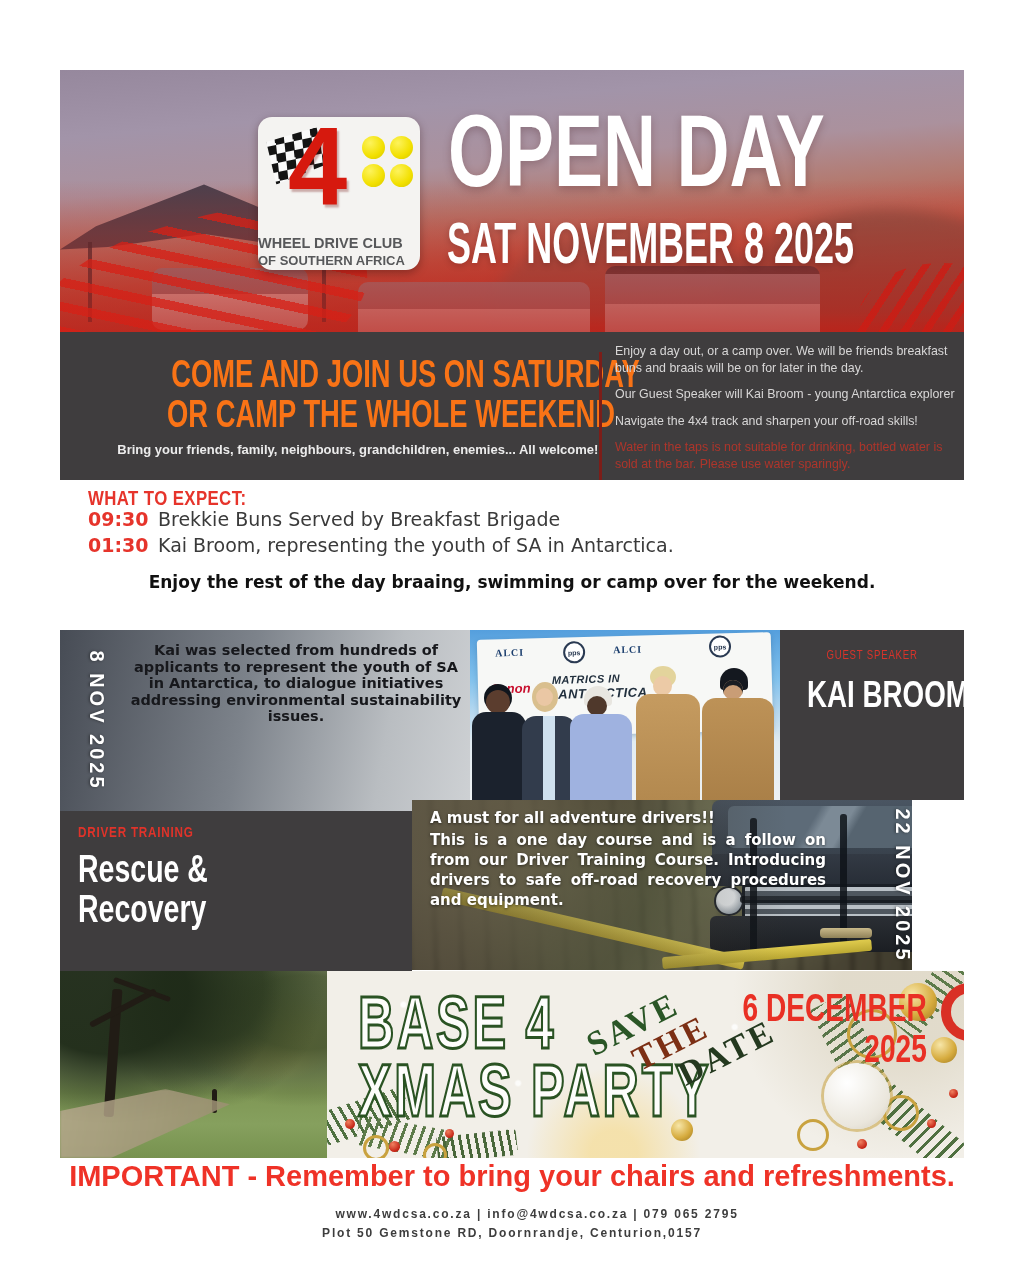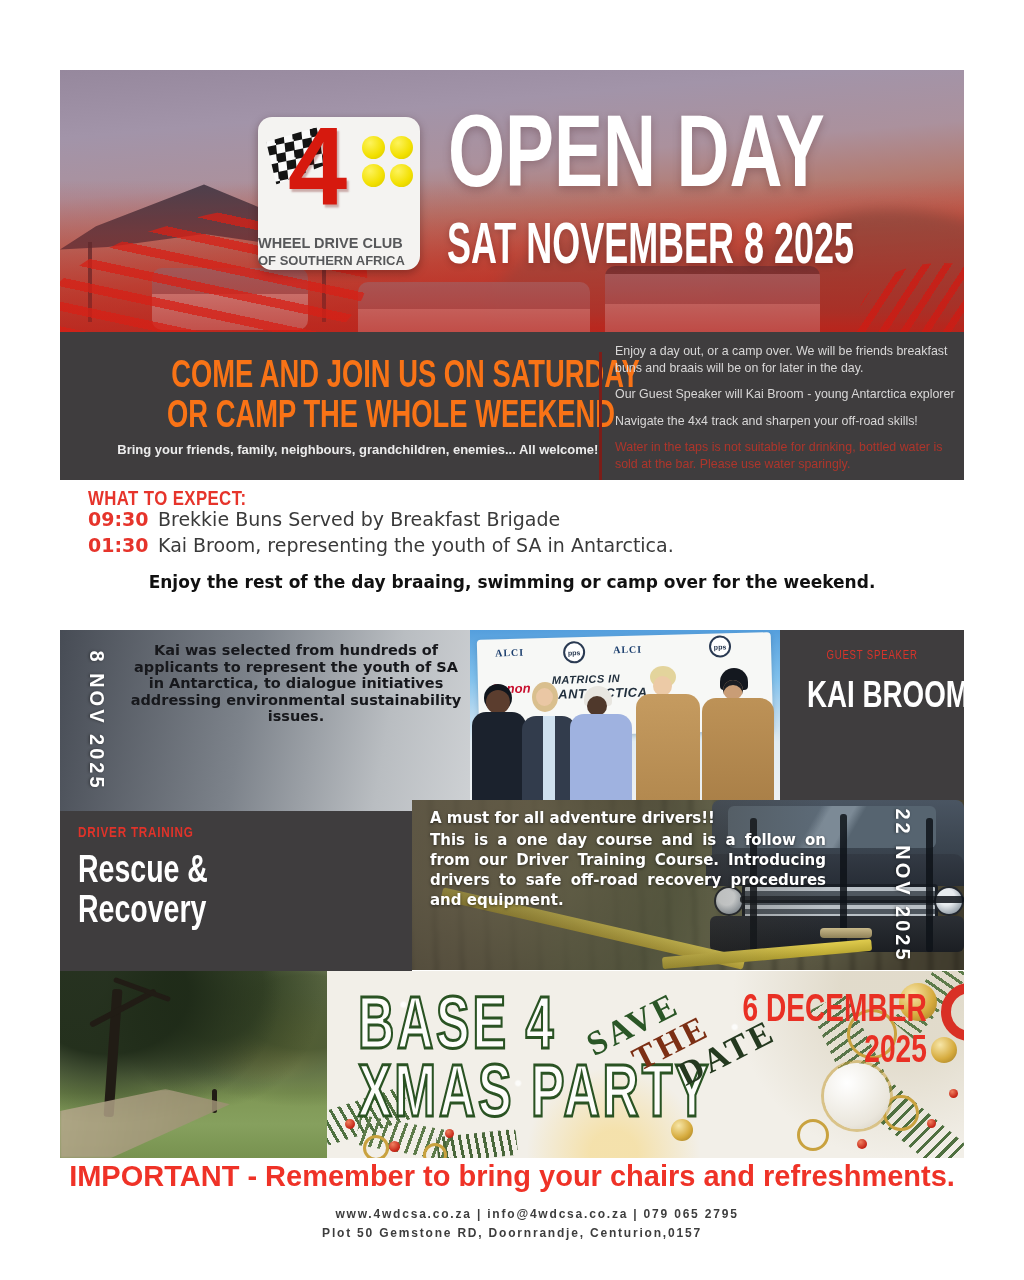"A must for all adventure" #dt-photo { width: 552px -> 500px }
